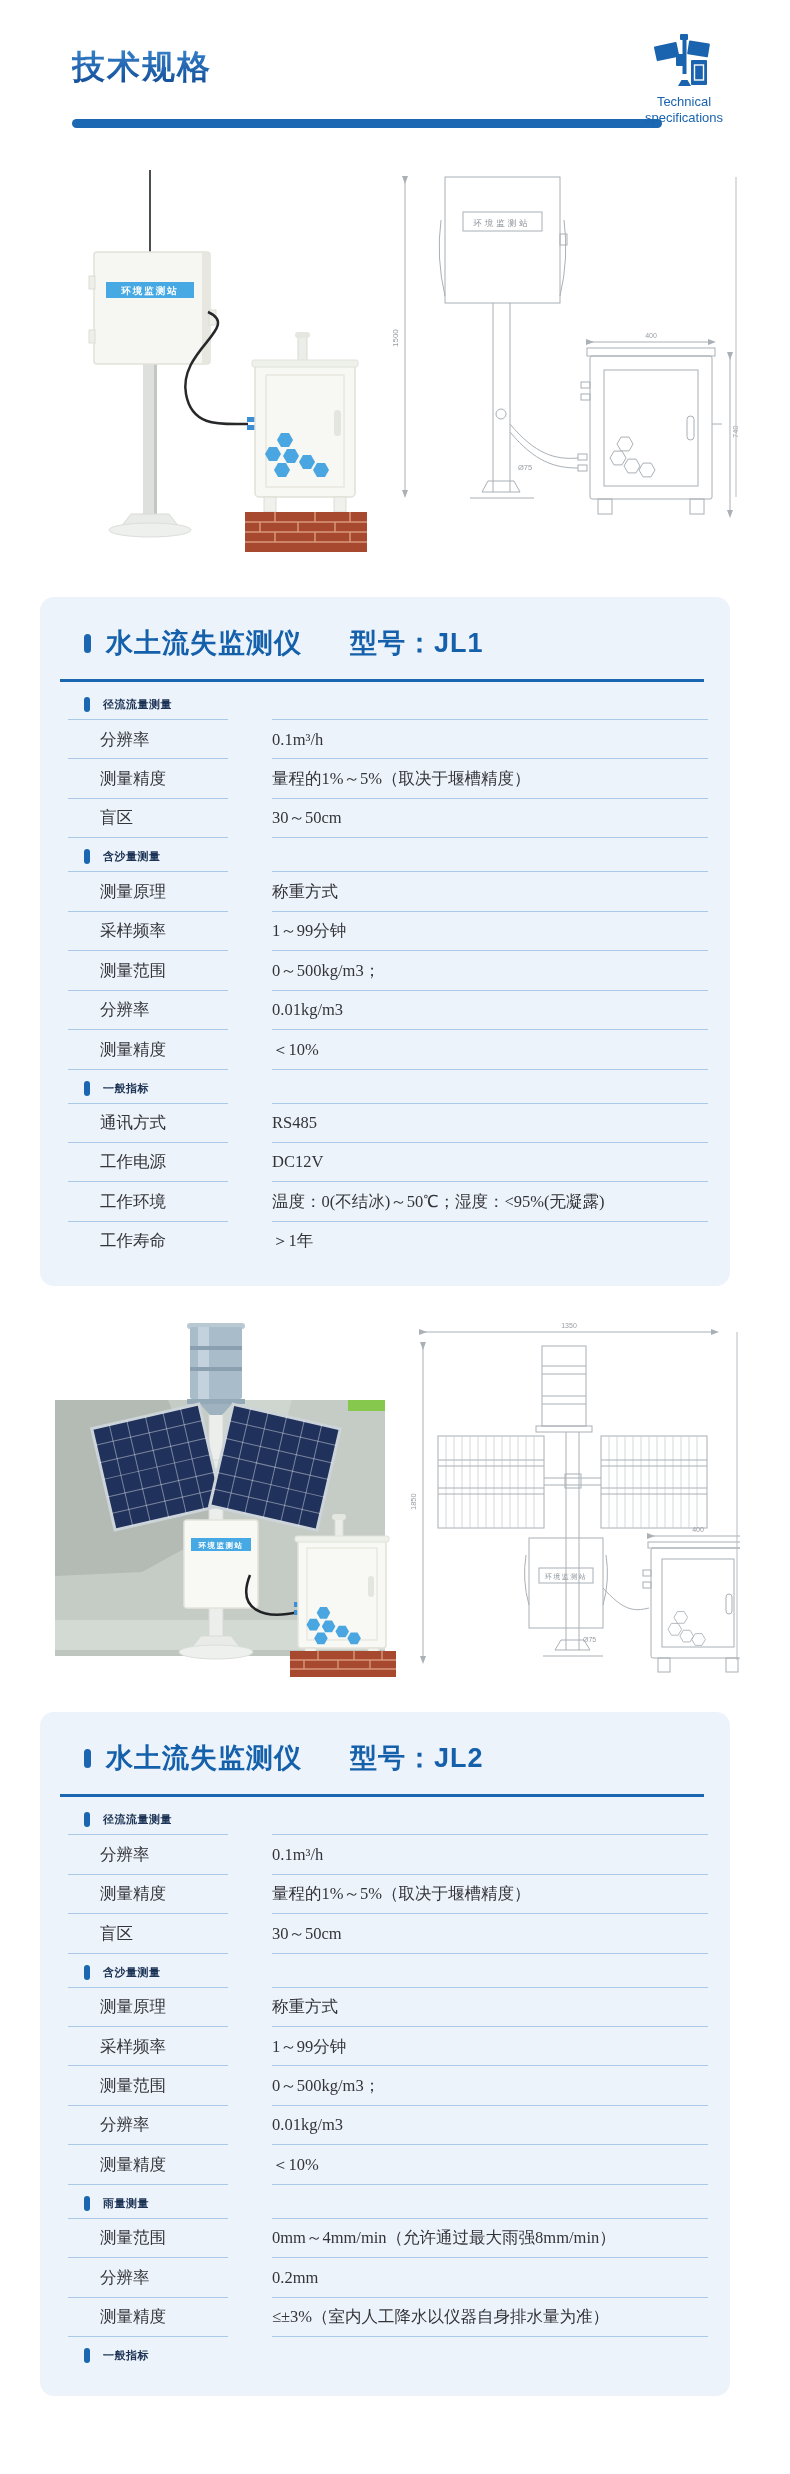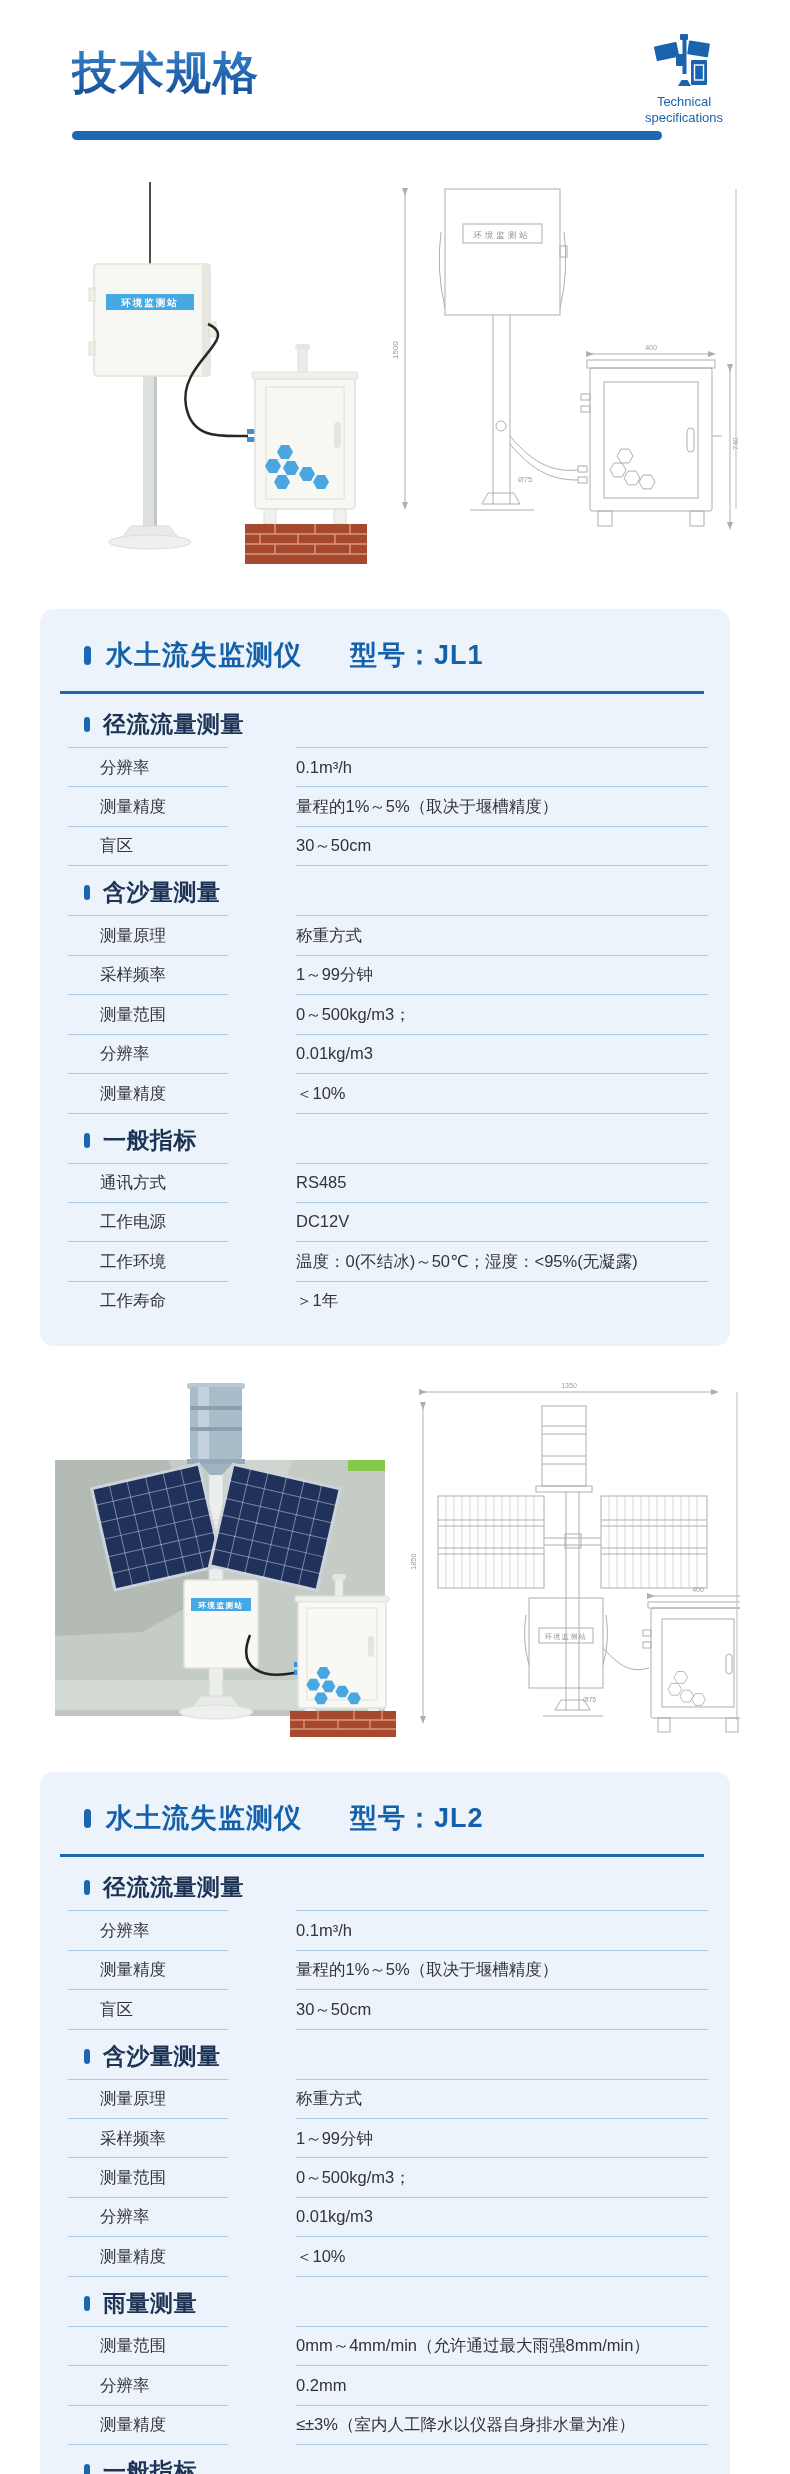"技术规格" .page-title { font-size: 45px -> 33px }
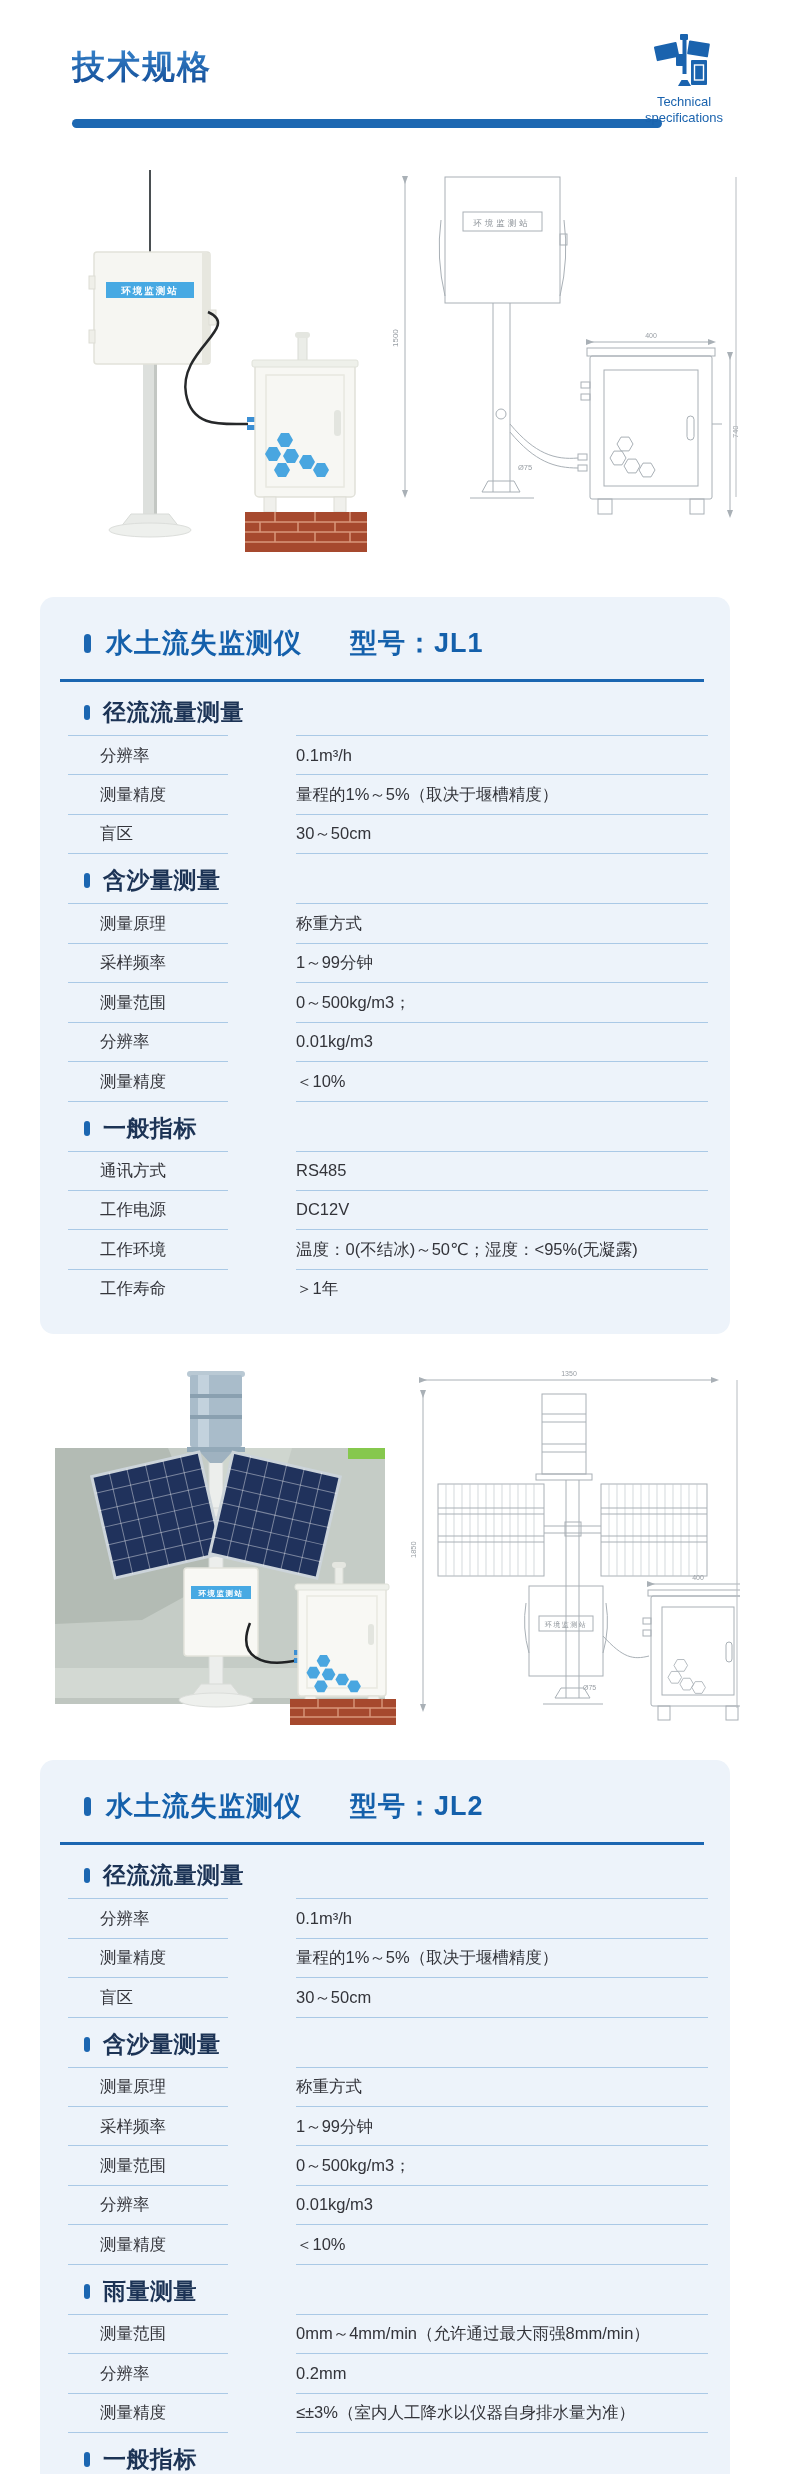"径流流量测量" .sec-name { font-size: 23px -> 11px }
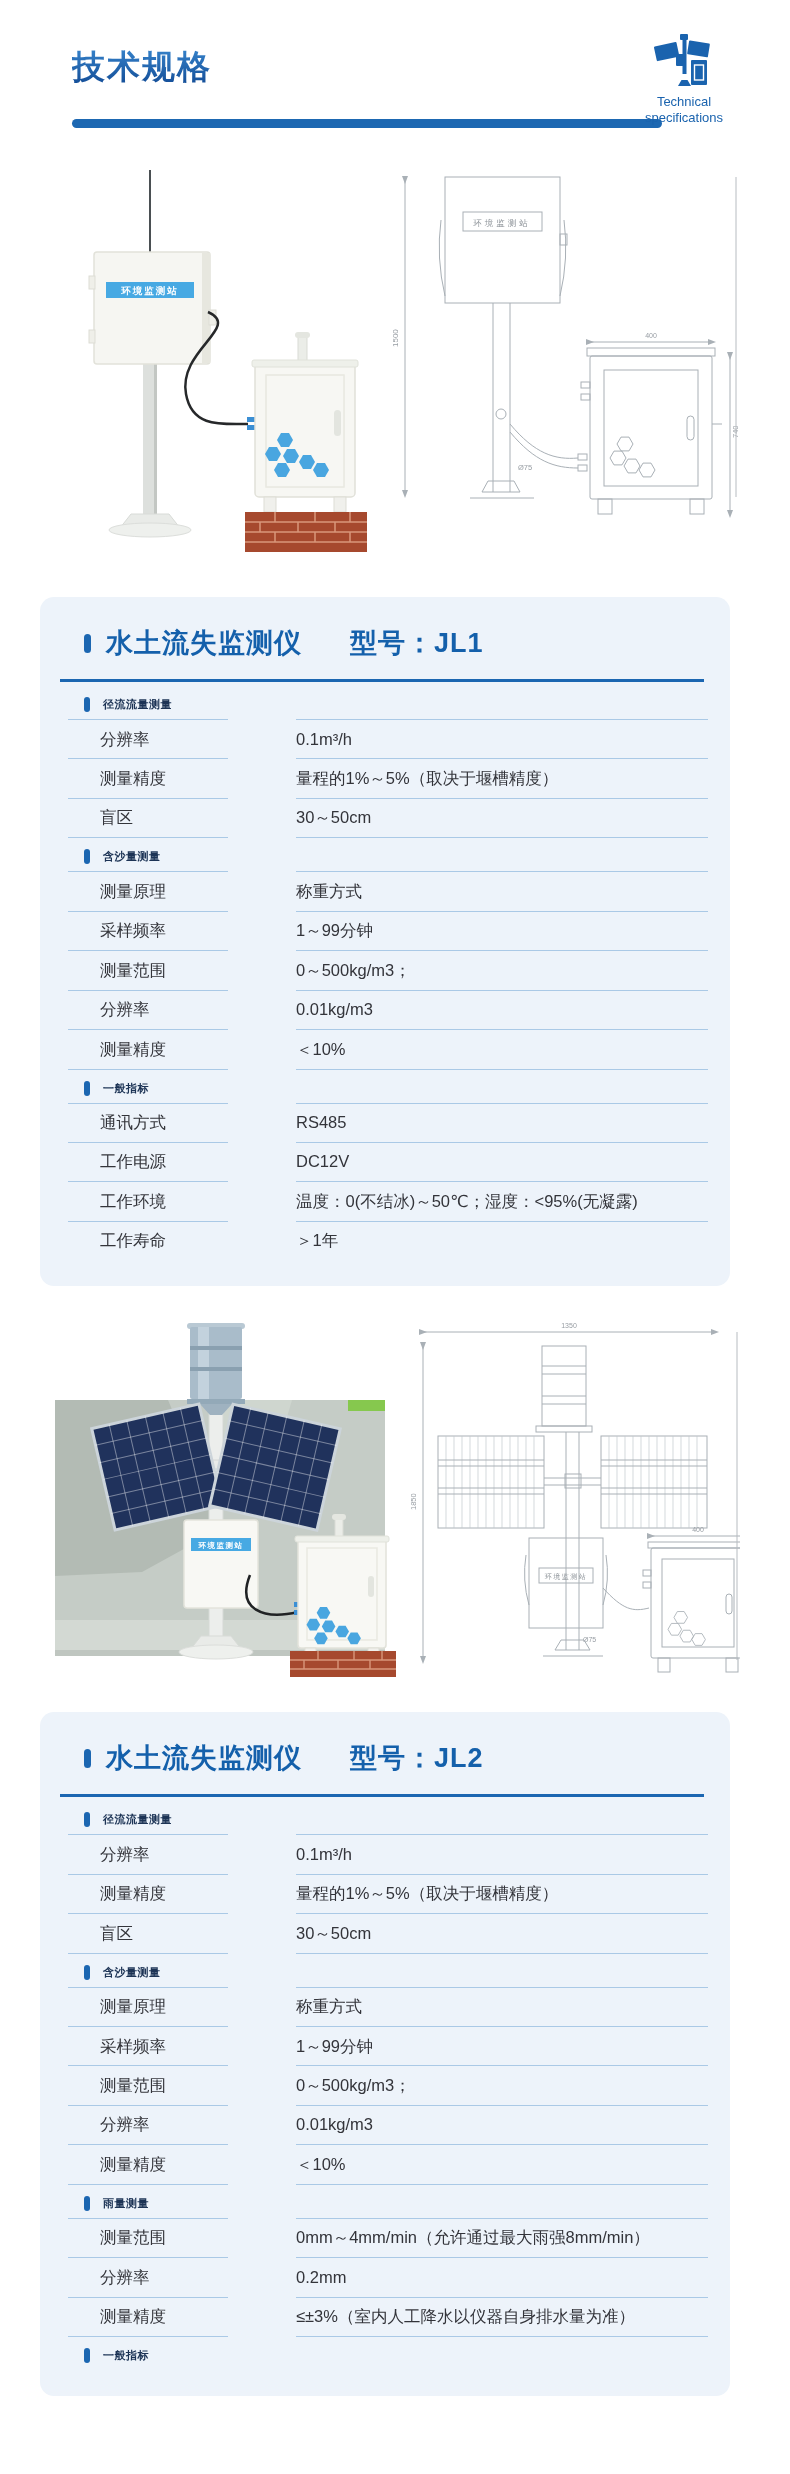"分辨率" .row { column-gap: 68px -> 44px; font-family: none -> Liberation Serif, serif }
